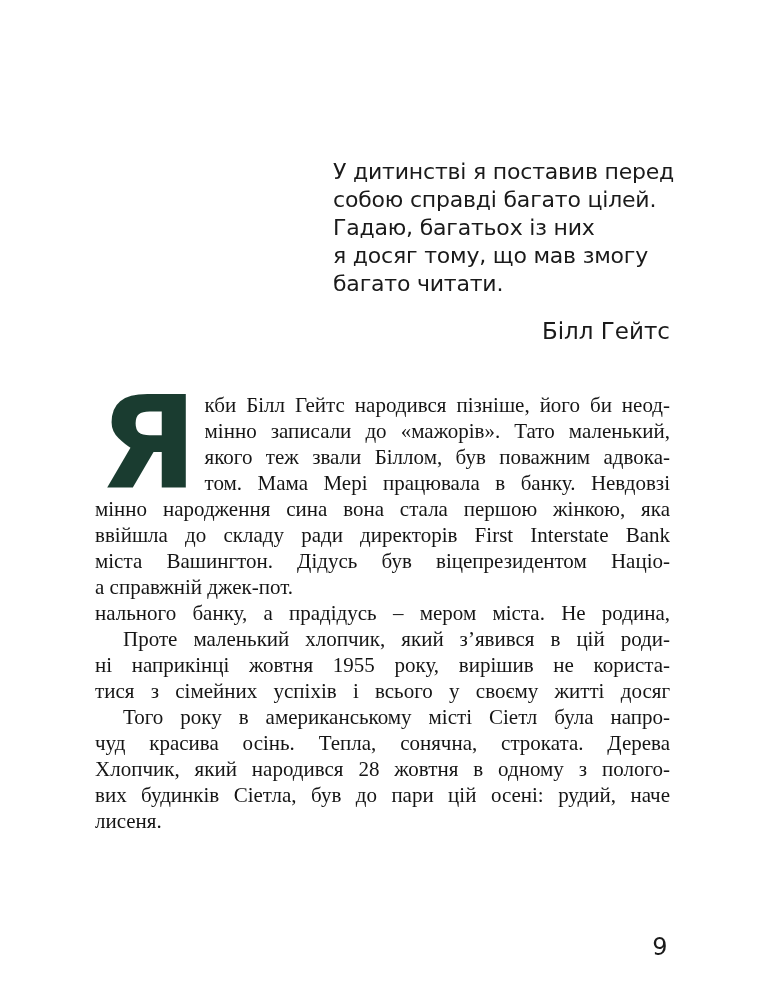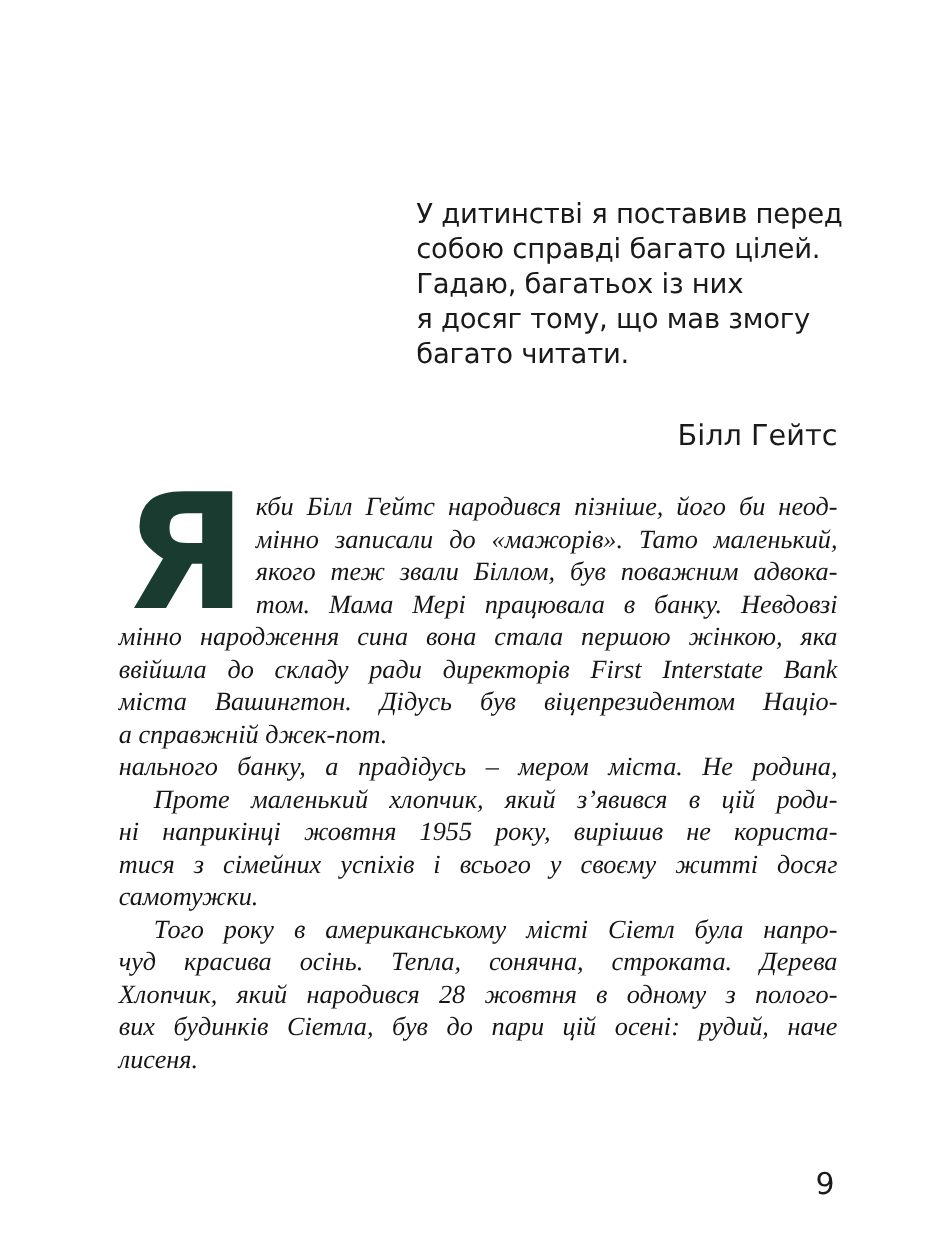"Білл Гейтс" .attribution { top: 336px -> 318px }
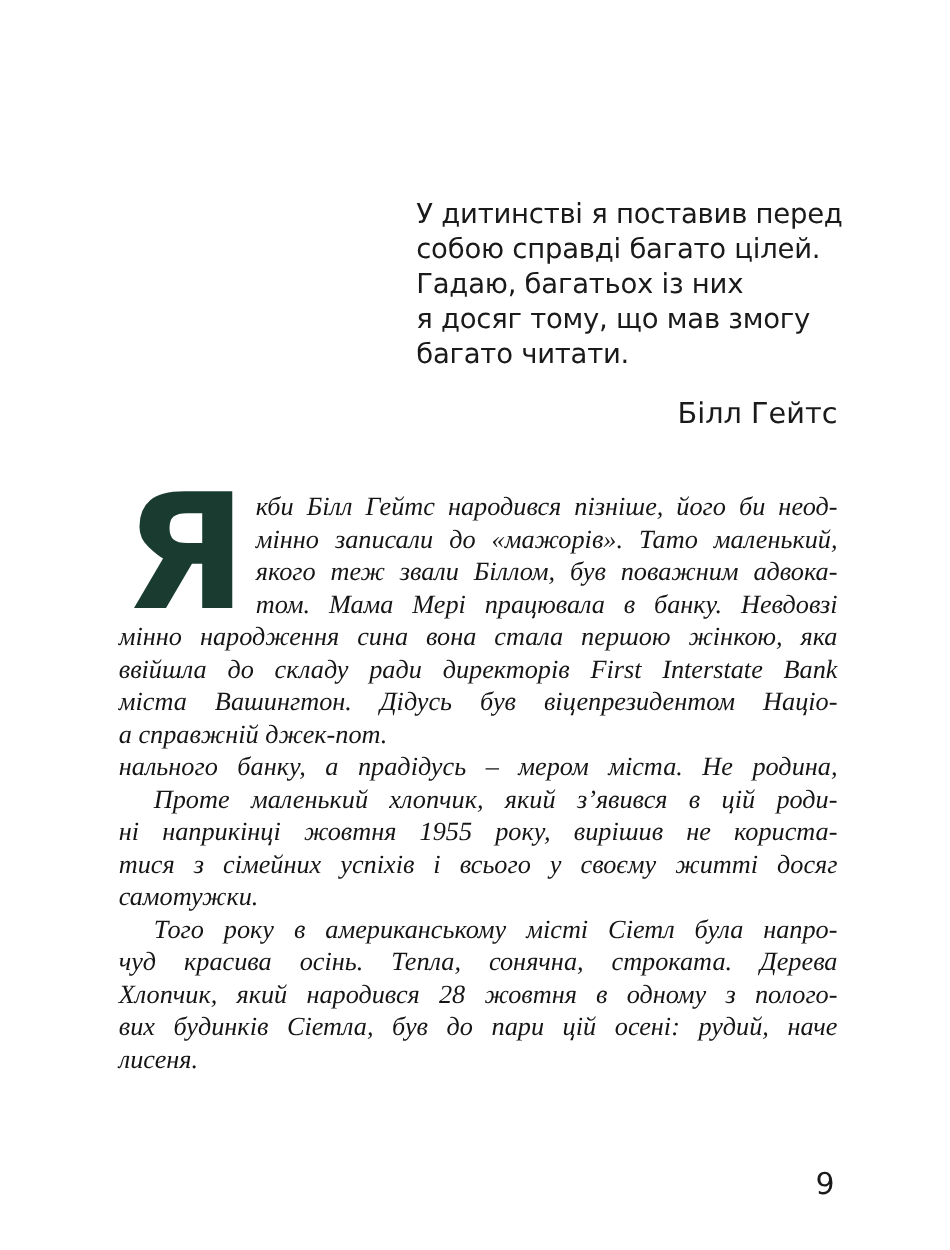"кби Білл Гейтс народився пізніше," .line { font-style: italic -> none }
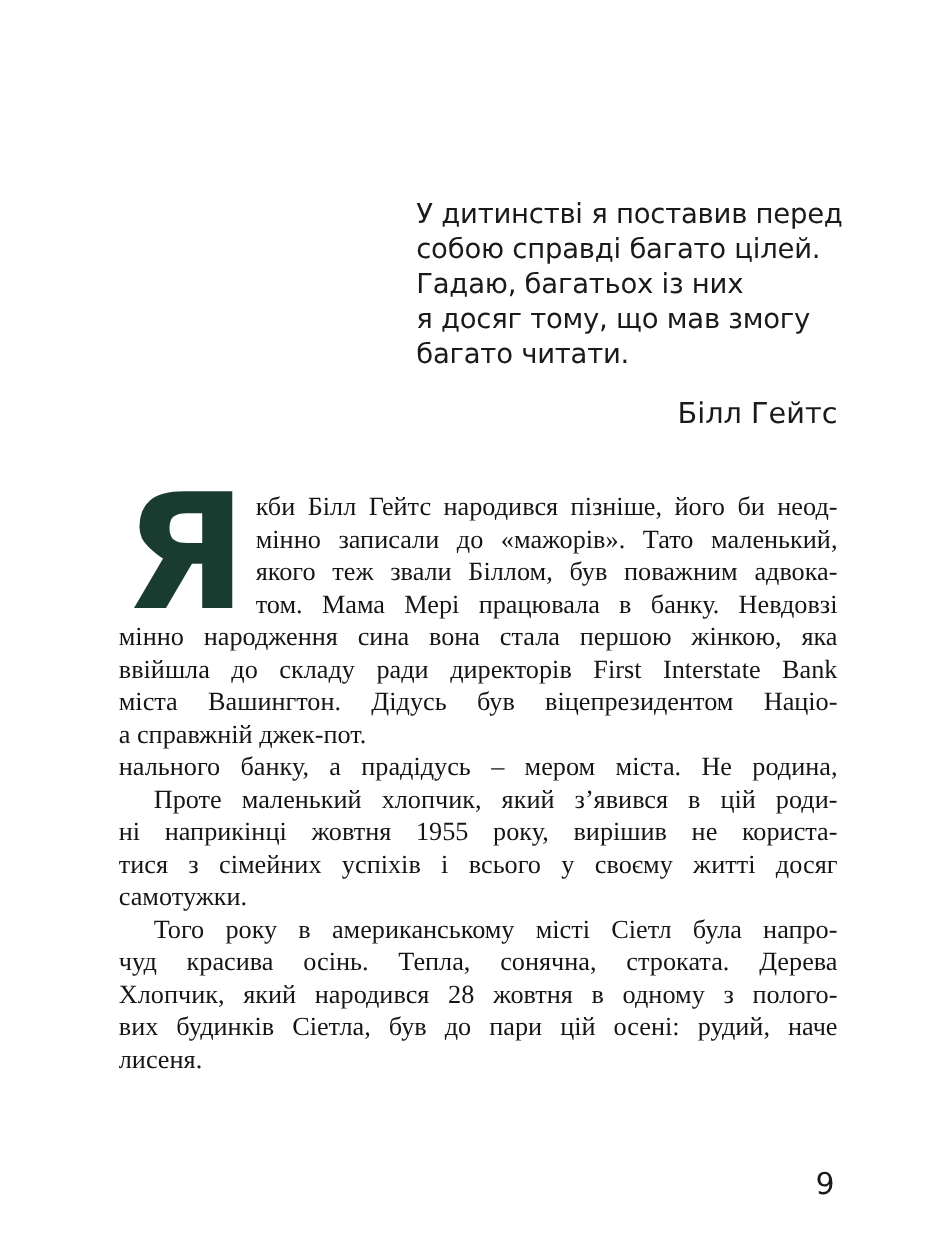"самотужки." div.line { html: <div>самотужки.</div> -> none }
